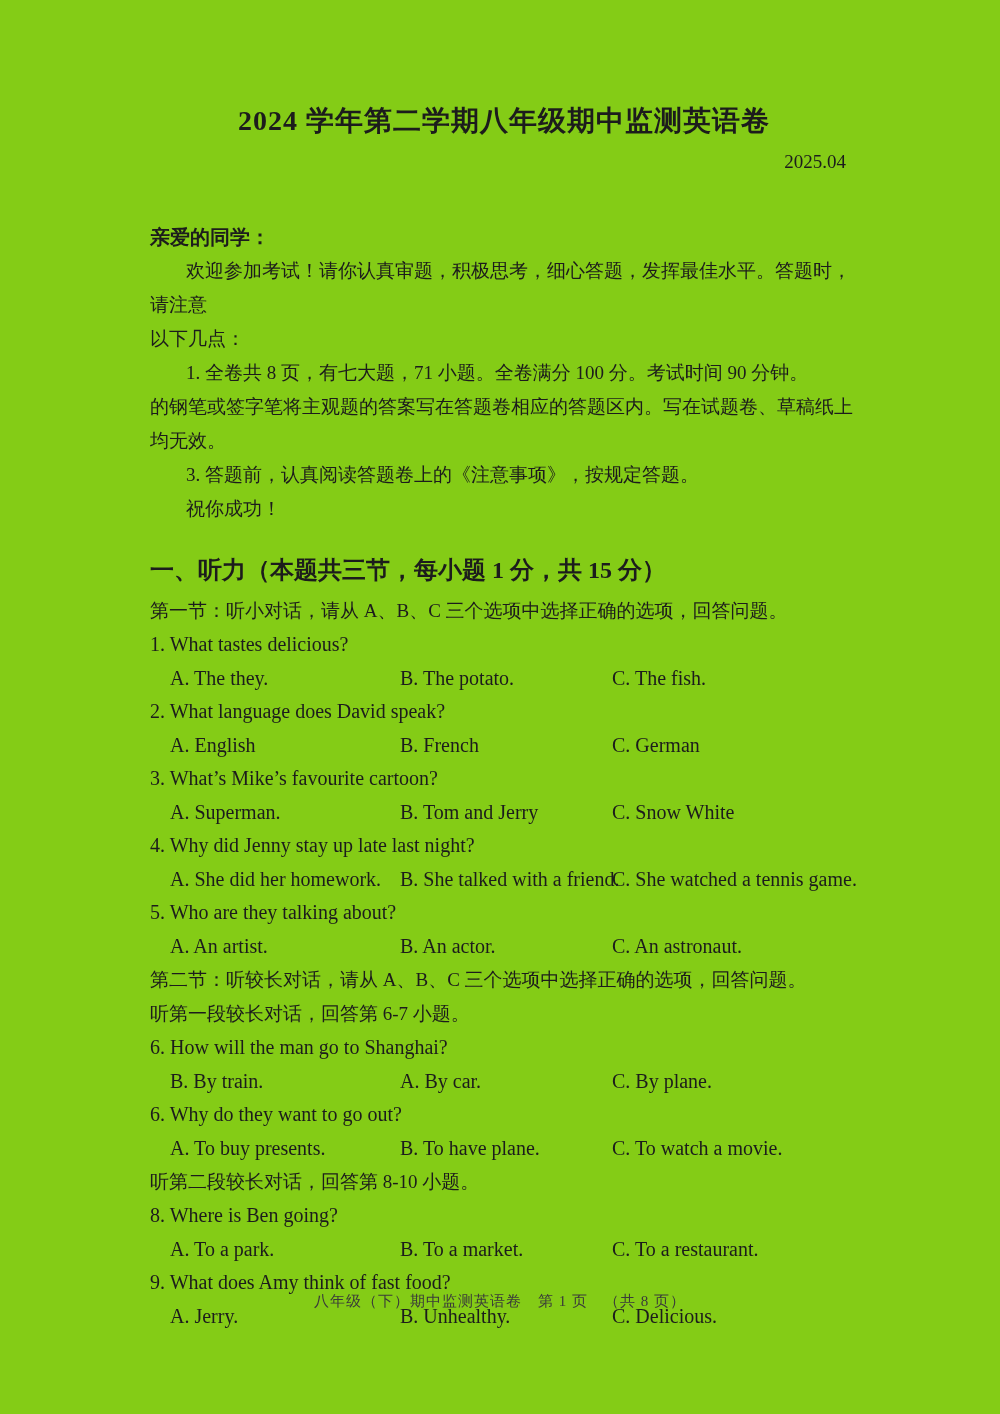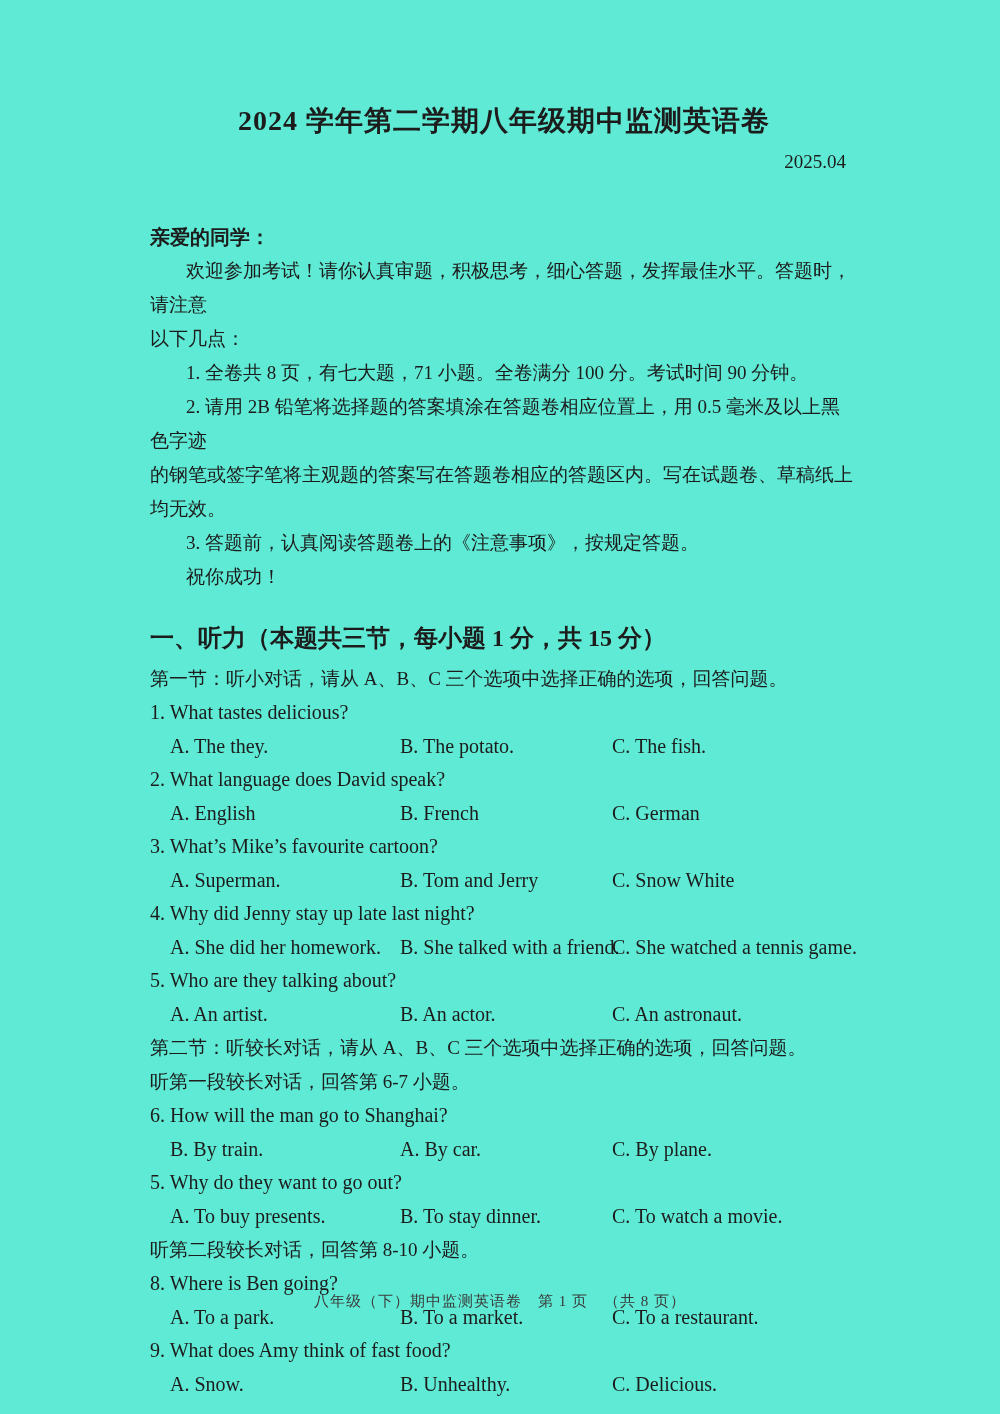"2024 学年第二学期八年级期中监测英语卷" .page { background: #5eead4 -> #84cc16 }
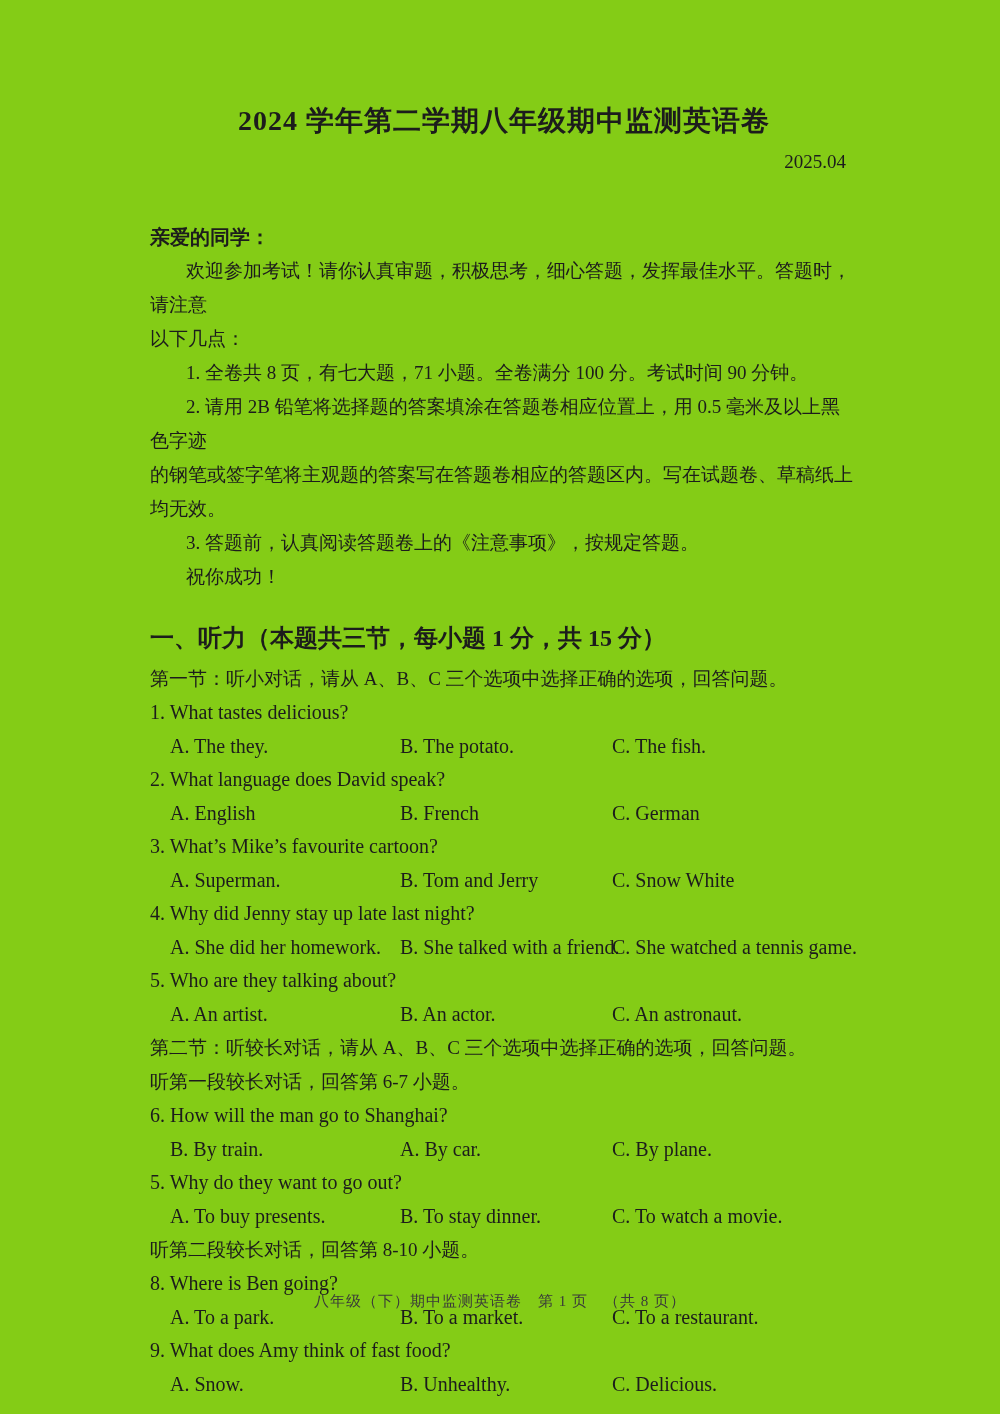"2. 请用 2B 铅笔将选择题的答案填涂在答题卷相应位置上，用 0.5" p.para { html: <p>2. 请用 2B 铅笔将选择题的答案填涂在答题卷相应位置上，用 0.5 毫米及以上黑色字迹</p> -> none }
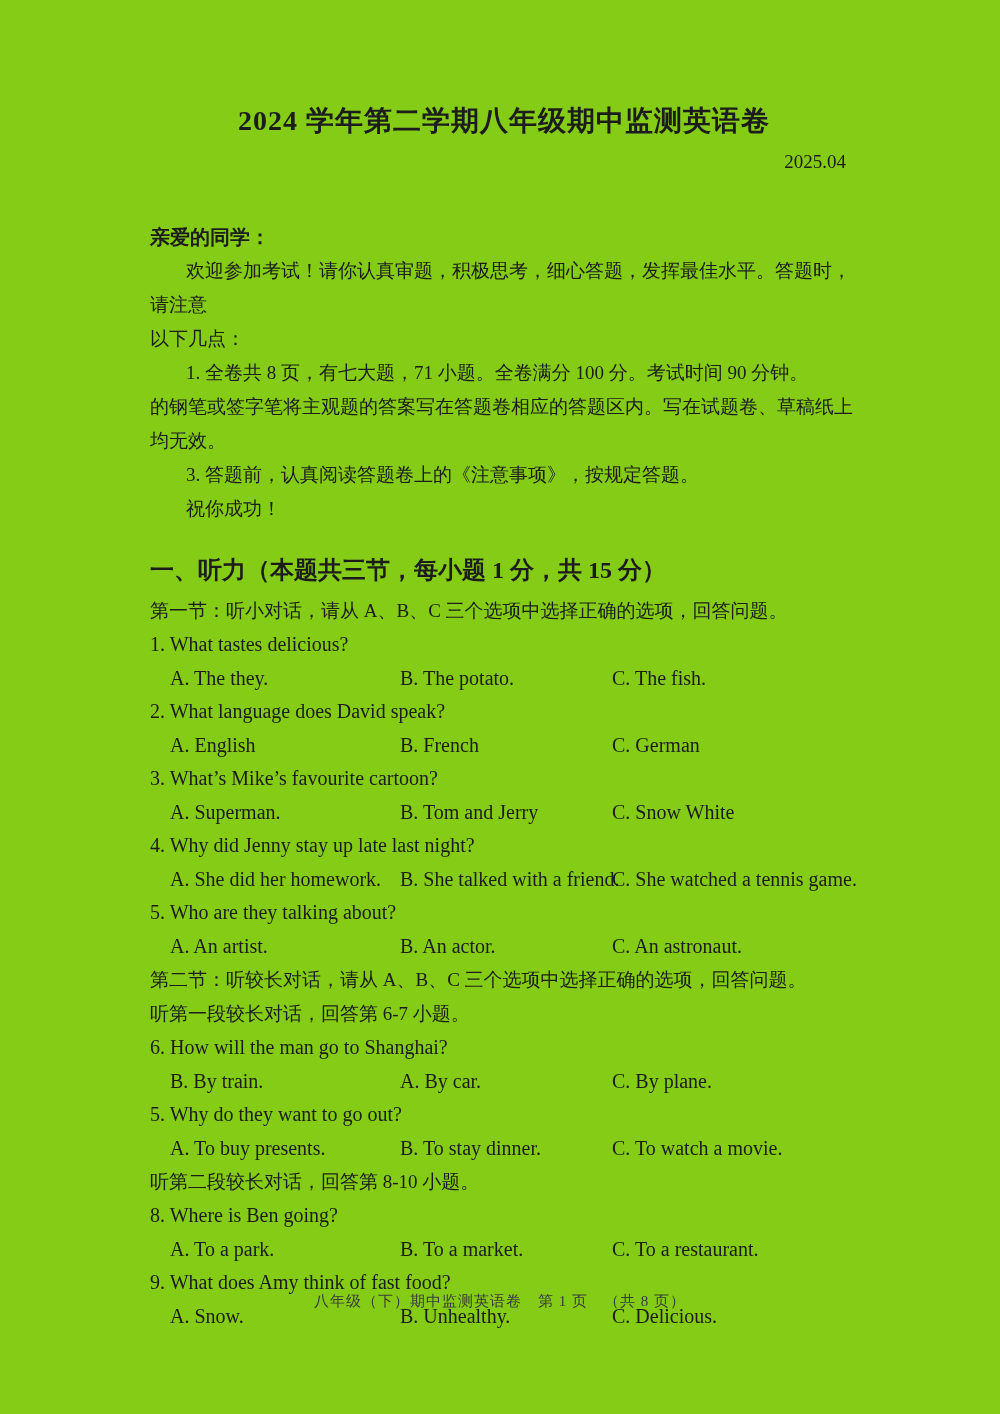"5. Why do they want" div.q-line { text: 5 -> 6 }
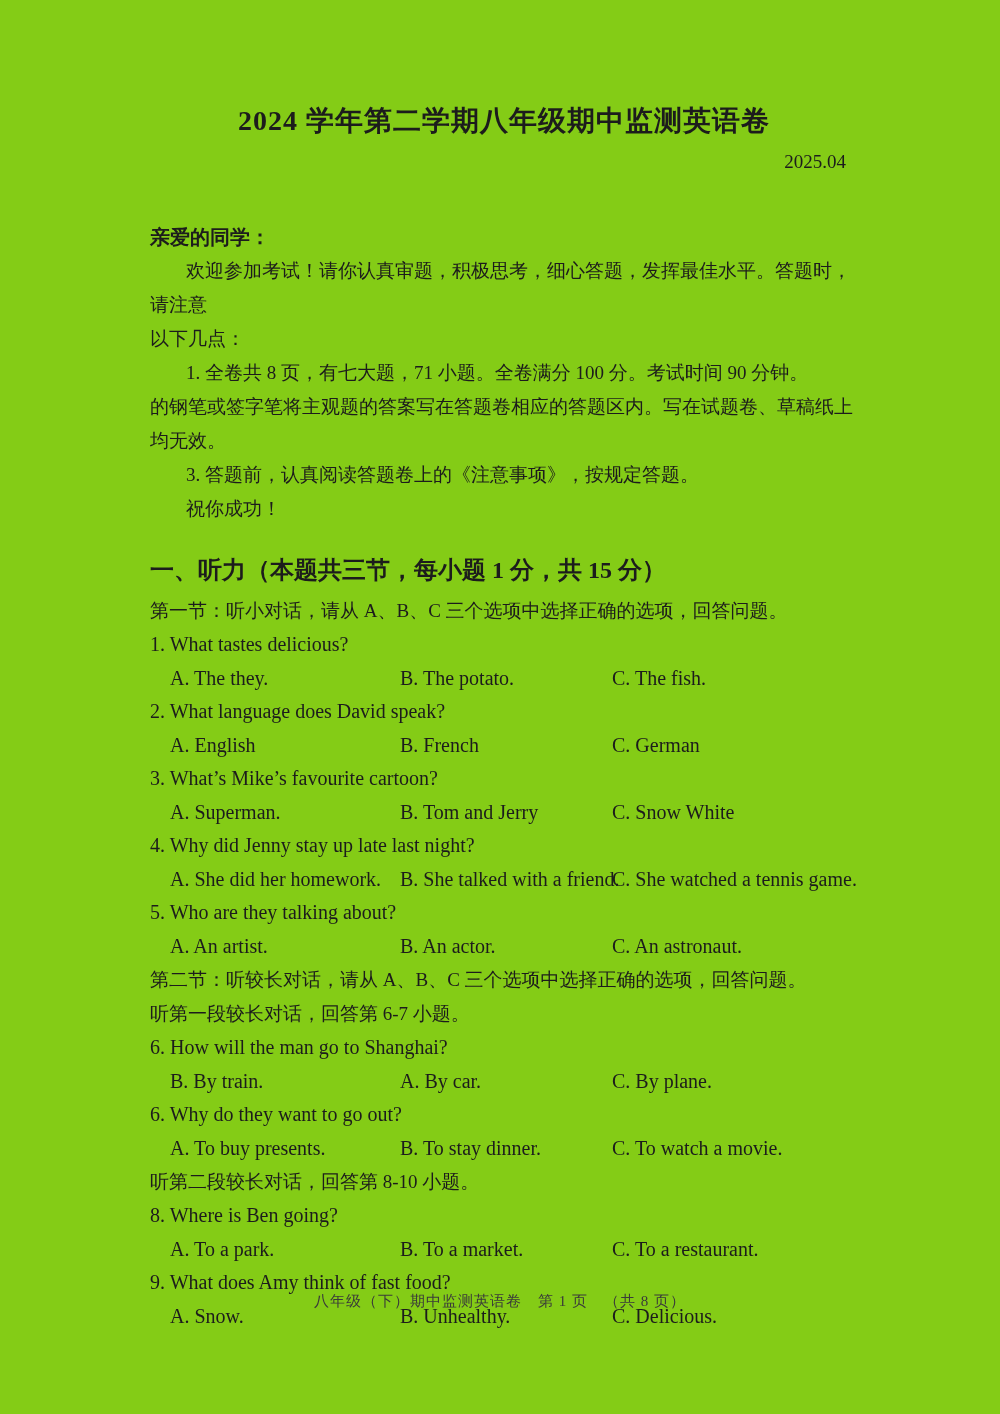"B. To stay dinner." span { text: stay dinner -> have plane }
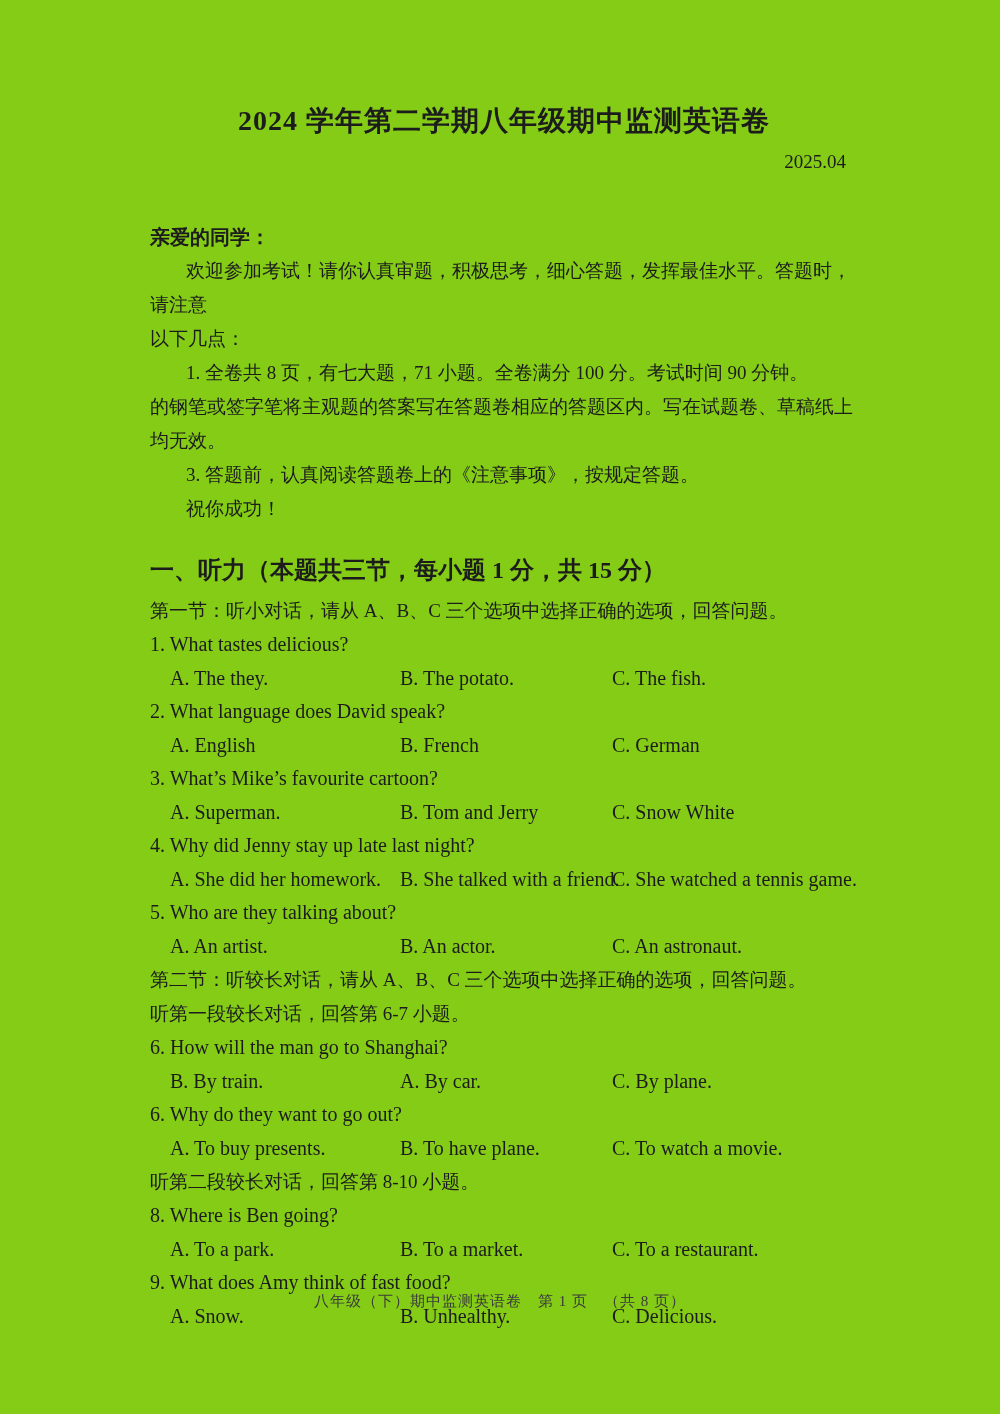"A. Snow." span { text: Snow -> Jerry }
